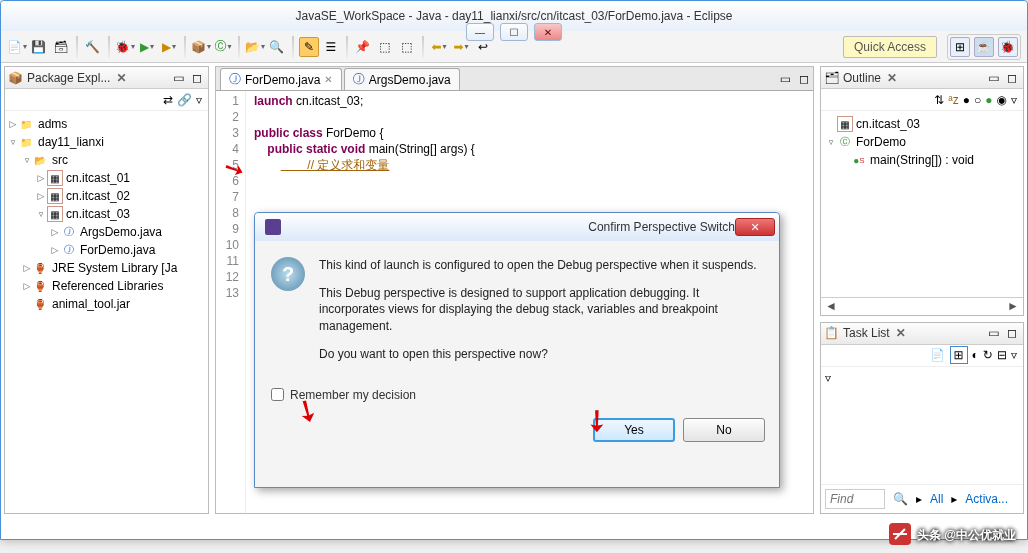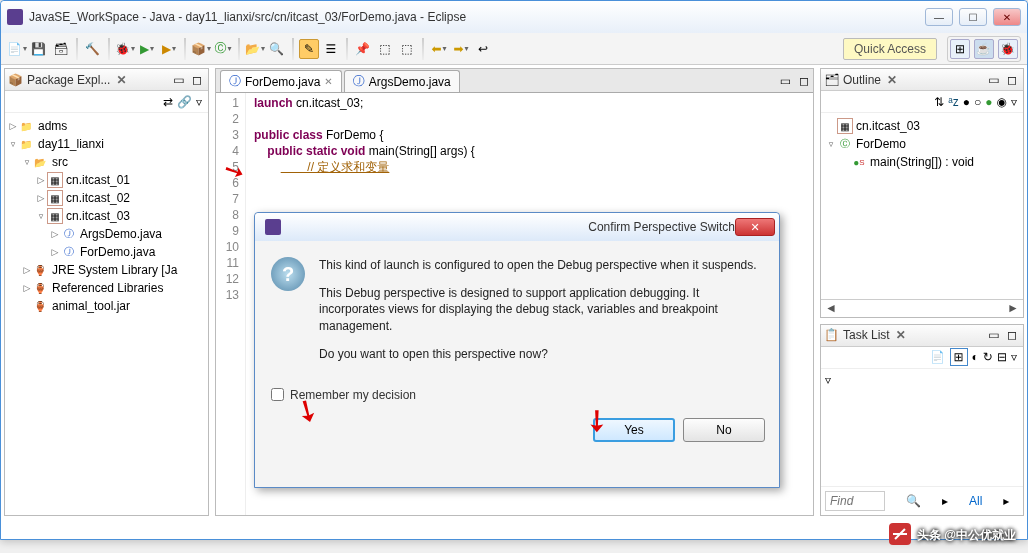"JavaSE_WorkSpace - Java -" .titlebar { flex-direction: none -> column; padding: 16px 6px -> 8px 6px }
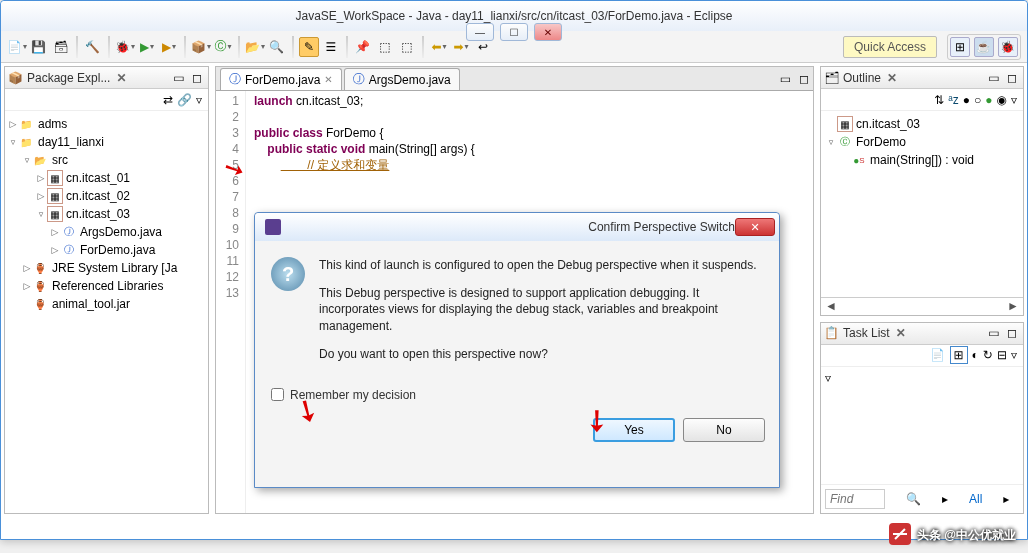"ᵃz" span.ico { color: #0c4a6e -> #a16207 }
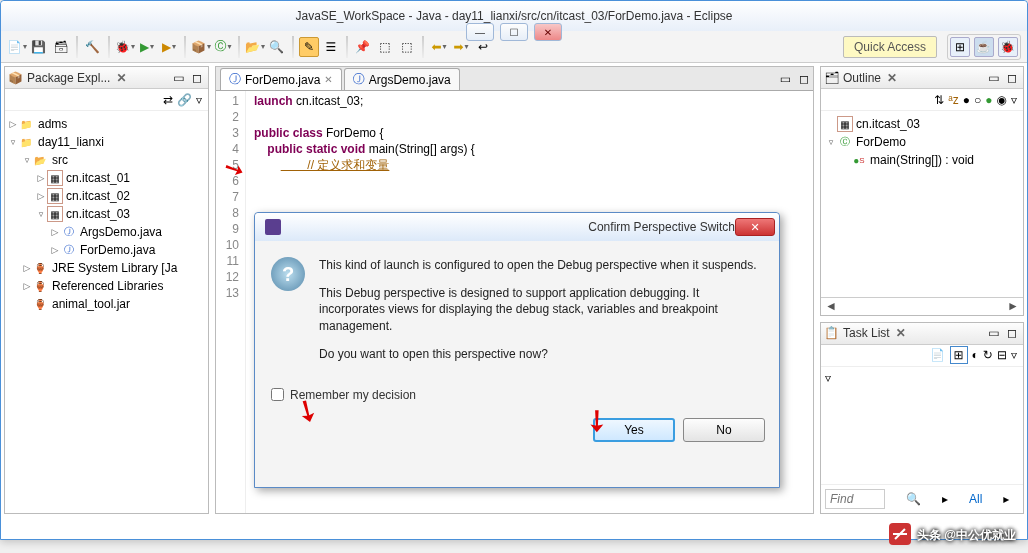"Find" .find-row { gap: 21px -> 8px }
